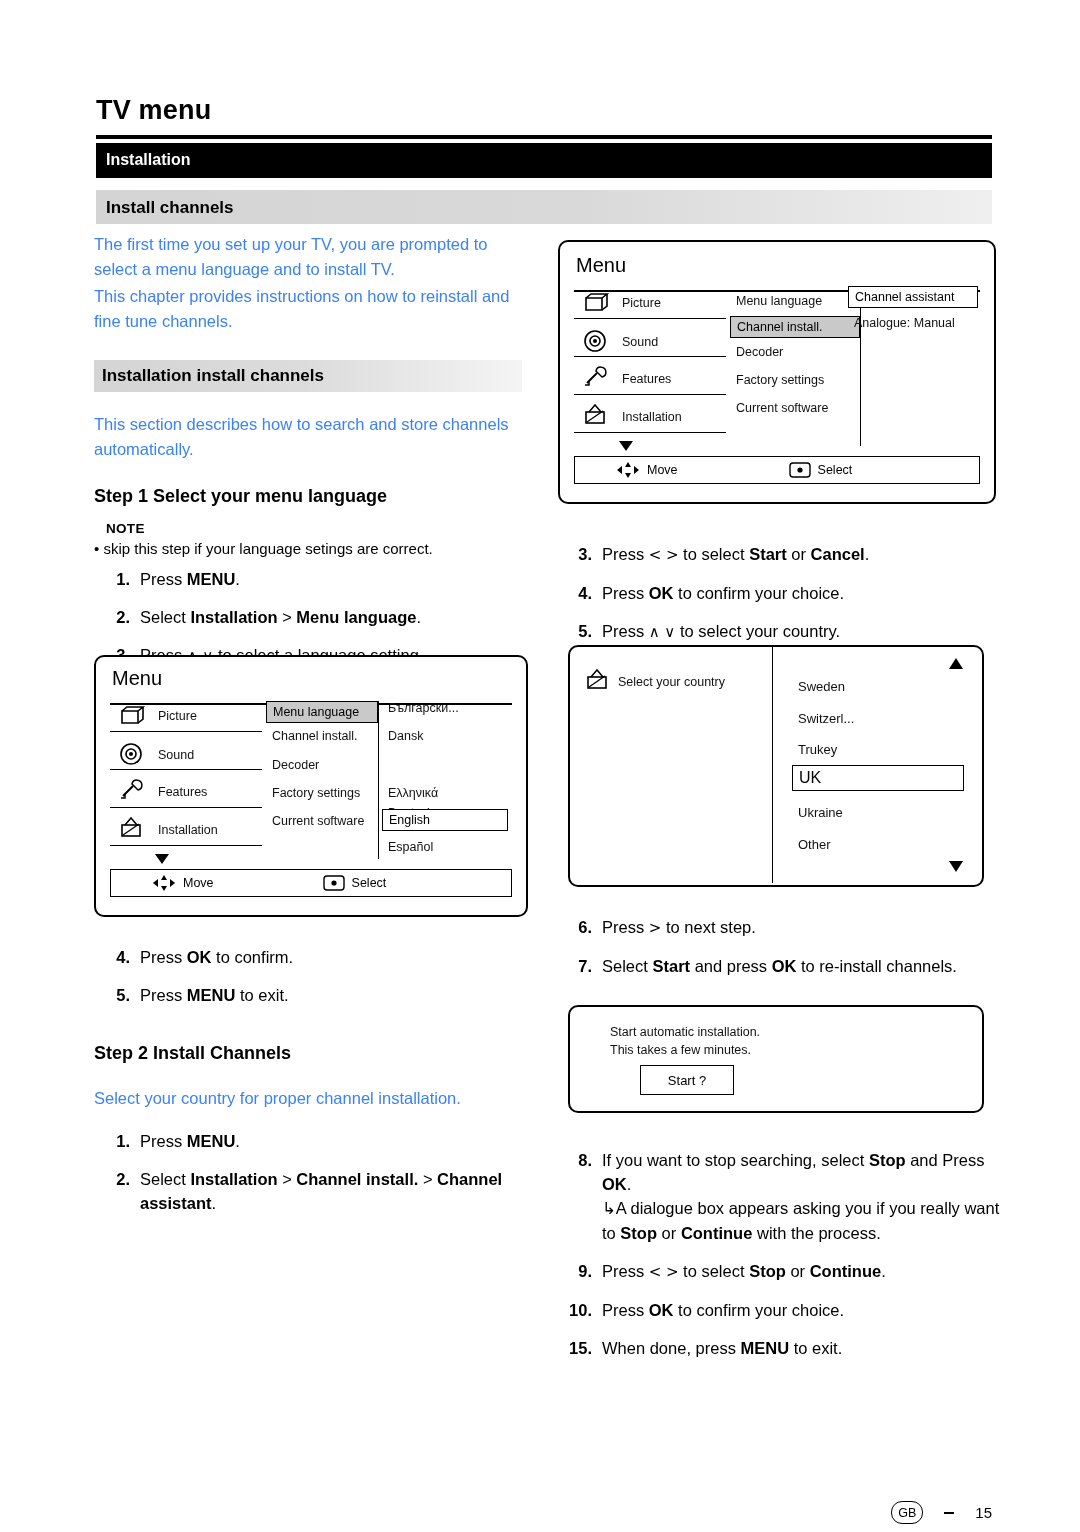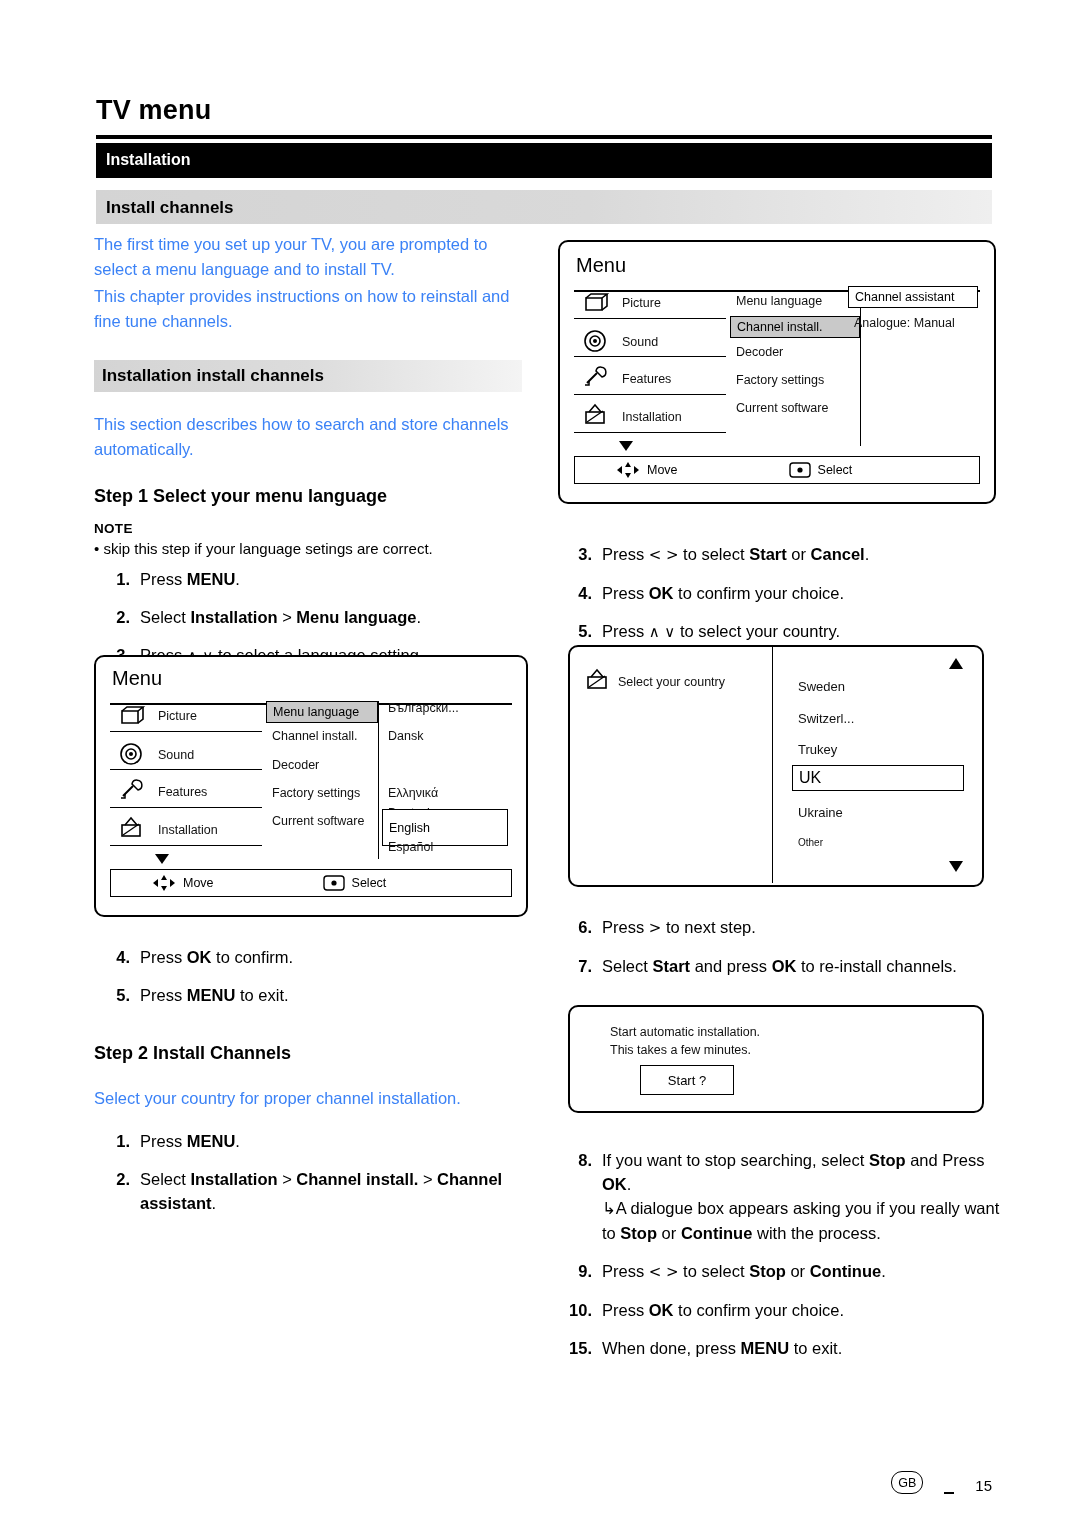"NOTE" .noteh { margin-left: none -> 12px }
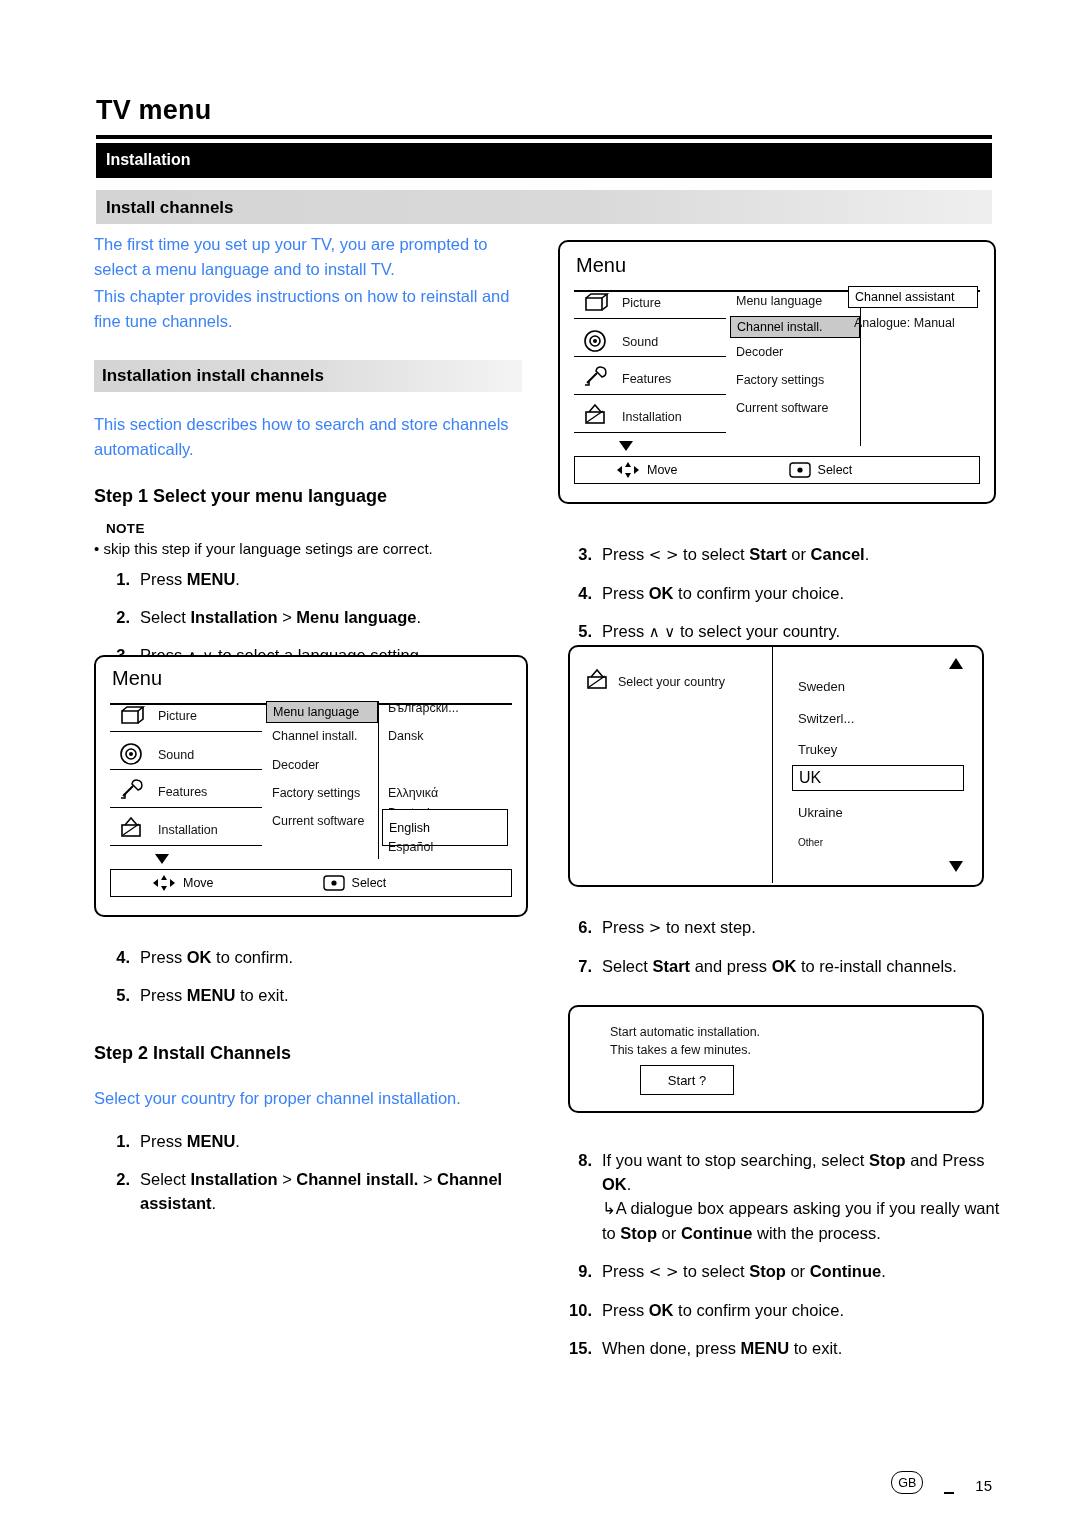"English" div.mbox { height: 37px -> 22px }
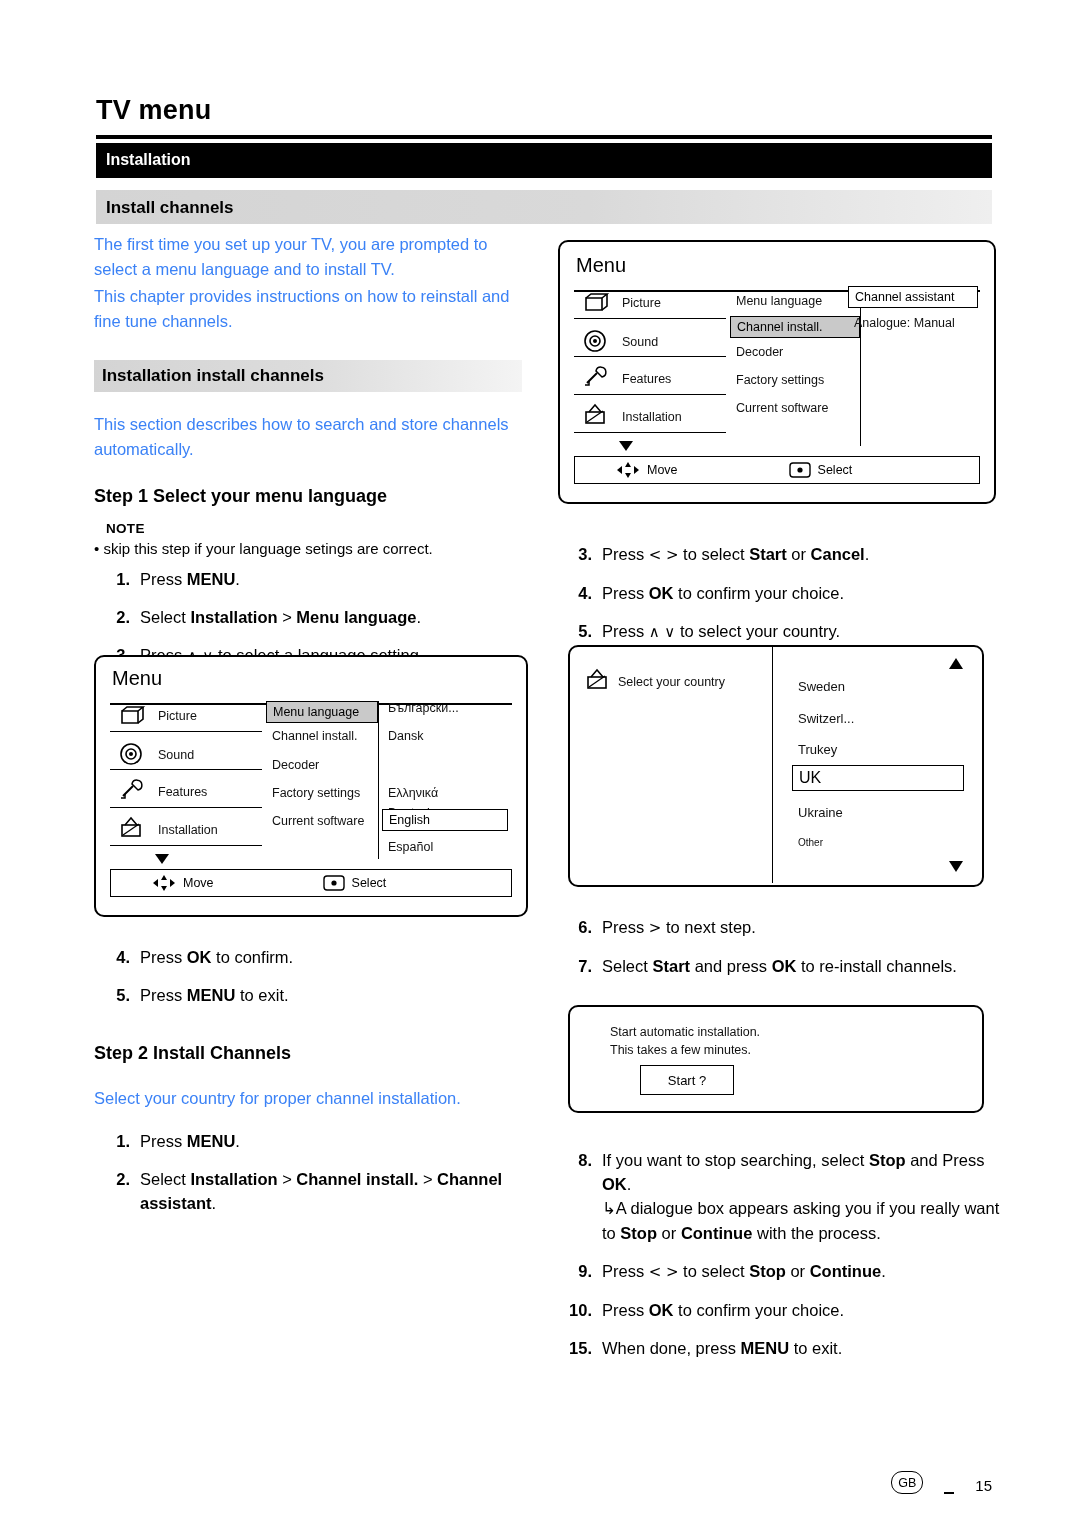"Other" div.mi { font-size: 10px -> 13px }
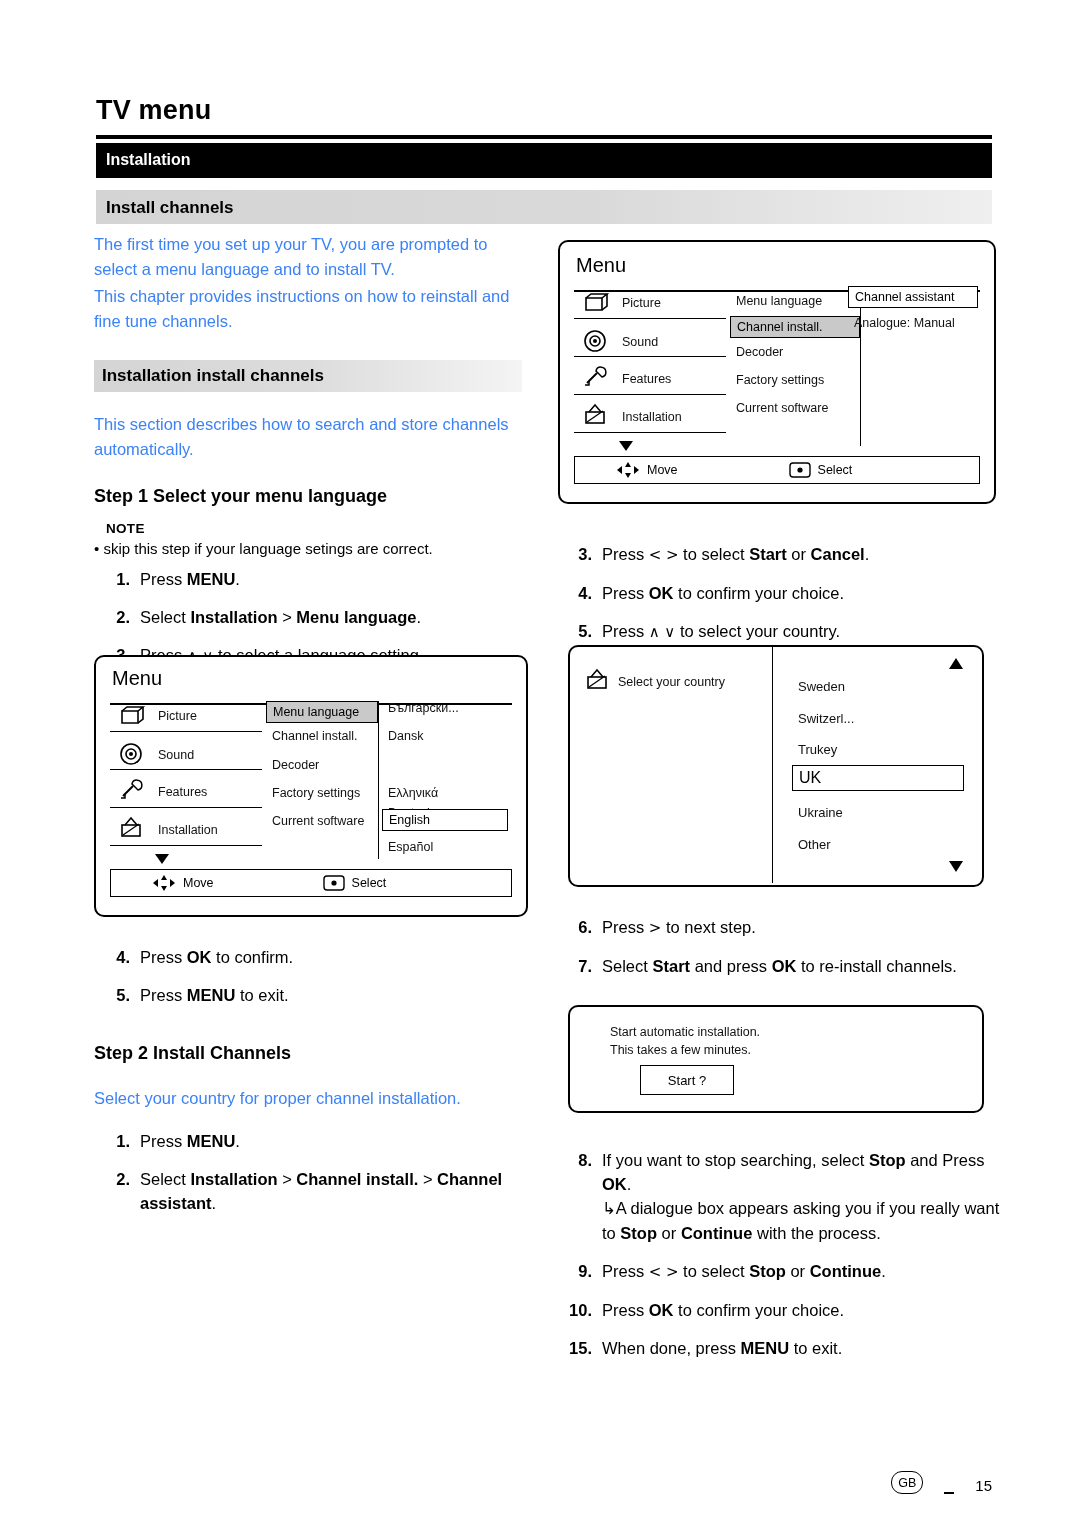"GB" .footer { align-items: flex-end -> center; bottom: 38px -> 8px }
